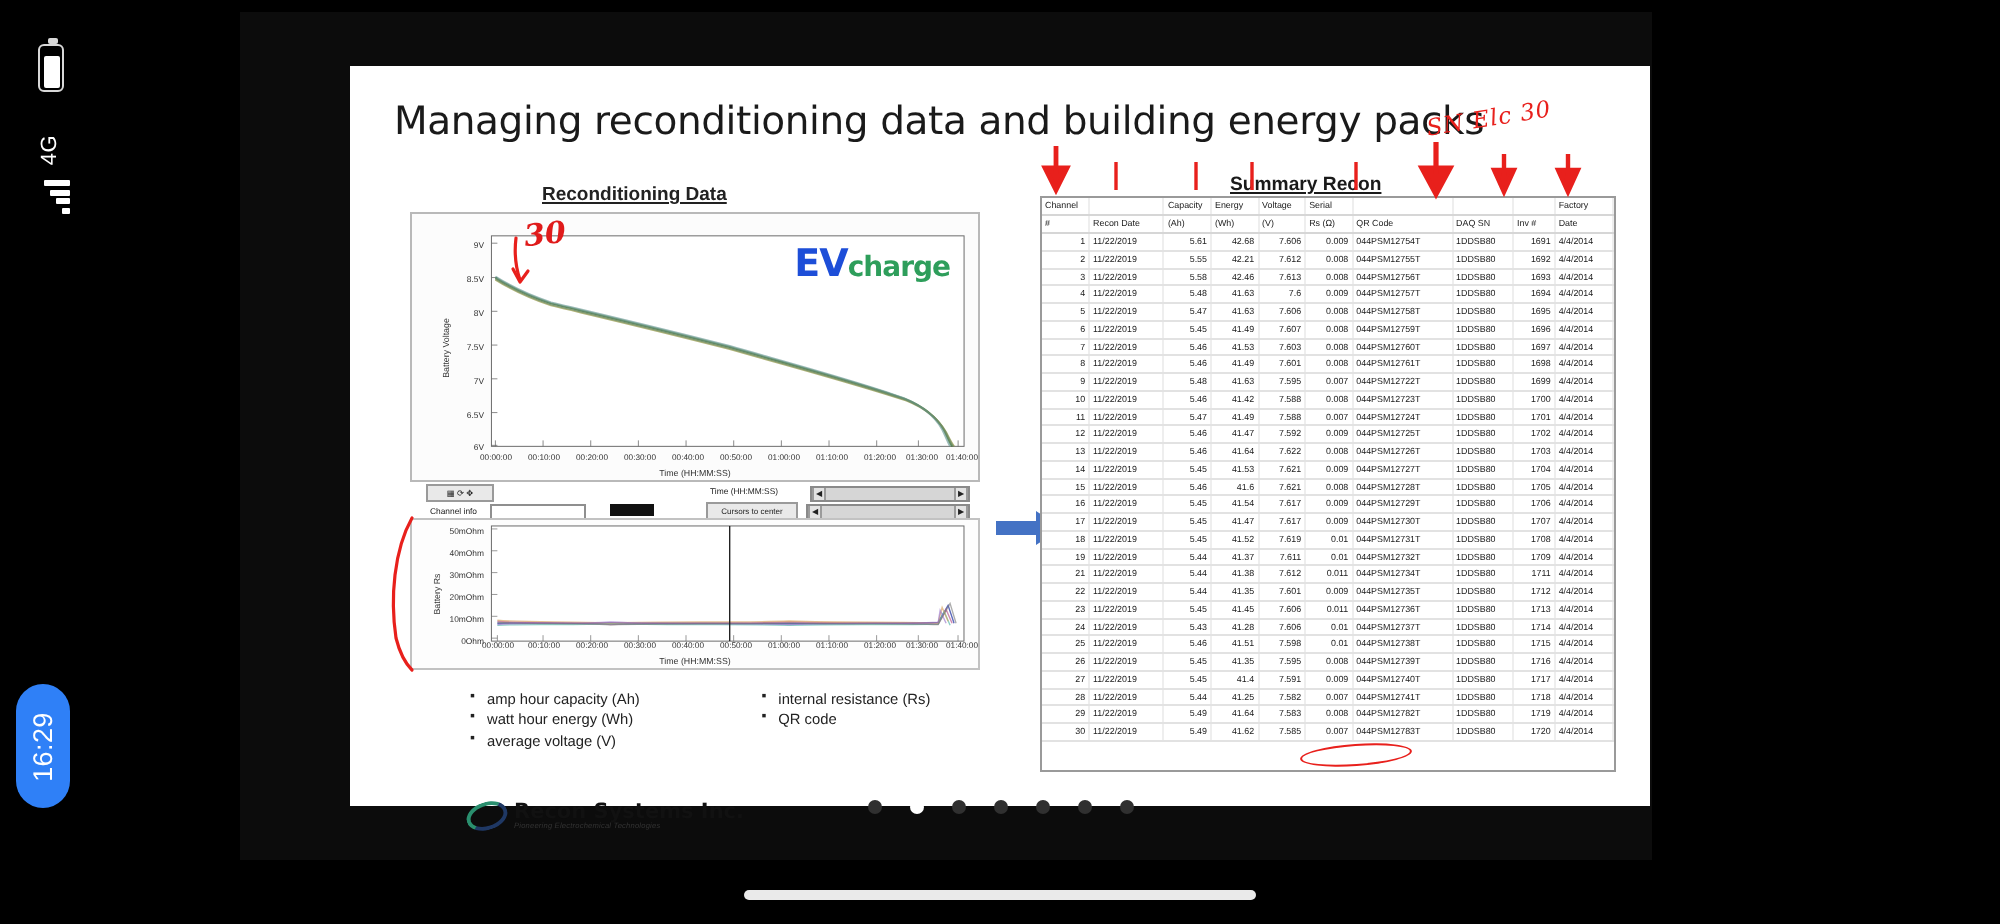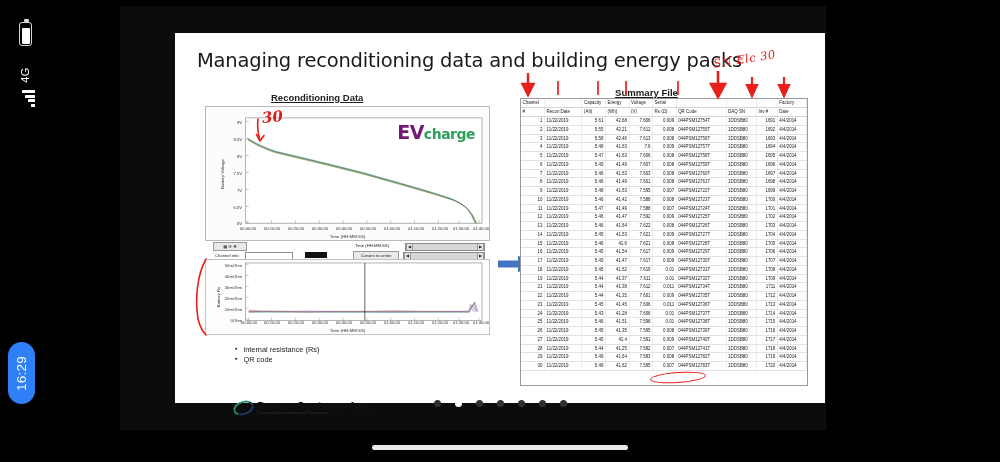"Summary File" div.sumtitle { text: File -> Recon }
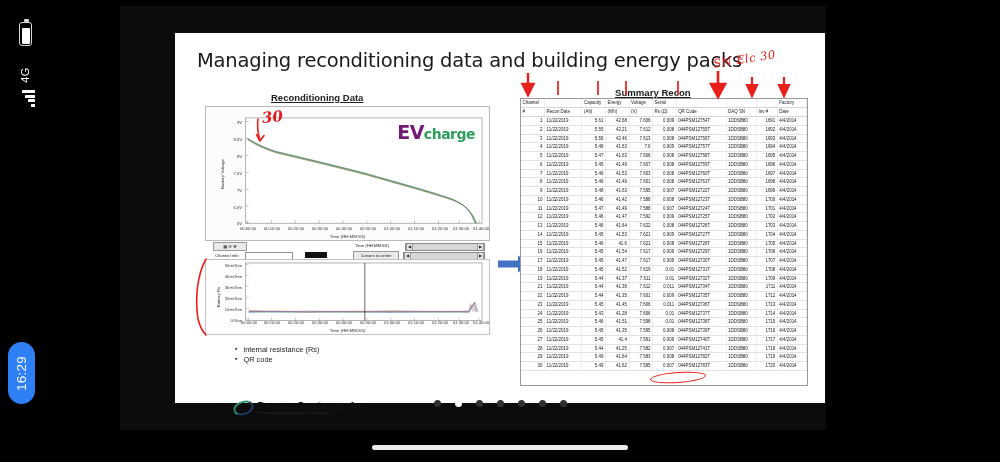"EV" .evcharge .ev { color: #701a75 -> #1d4ed8 }
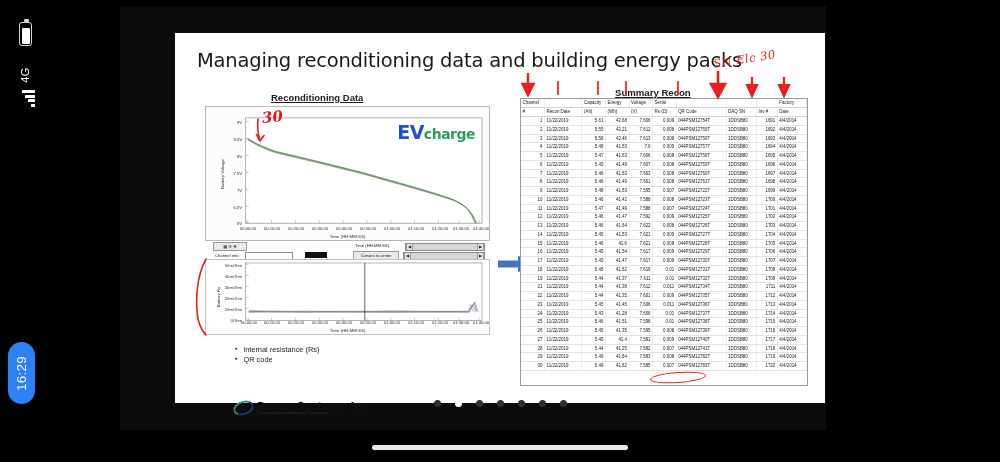"amp hour capacity (Ah)" div.bl-col { html: none -> <div> <div> <span>▪</span> <span>amp hour capacity (Ah)</span> </div> <div> <span>▪</span> <span>watt hour energy (Wh)</span> </div> <div> <span>▪</span> <span>average voltage (V)</span> </div> </div> }
